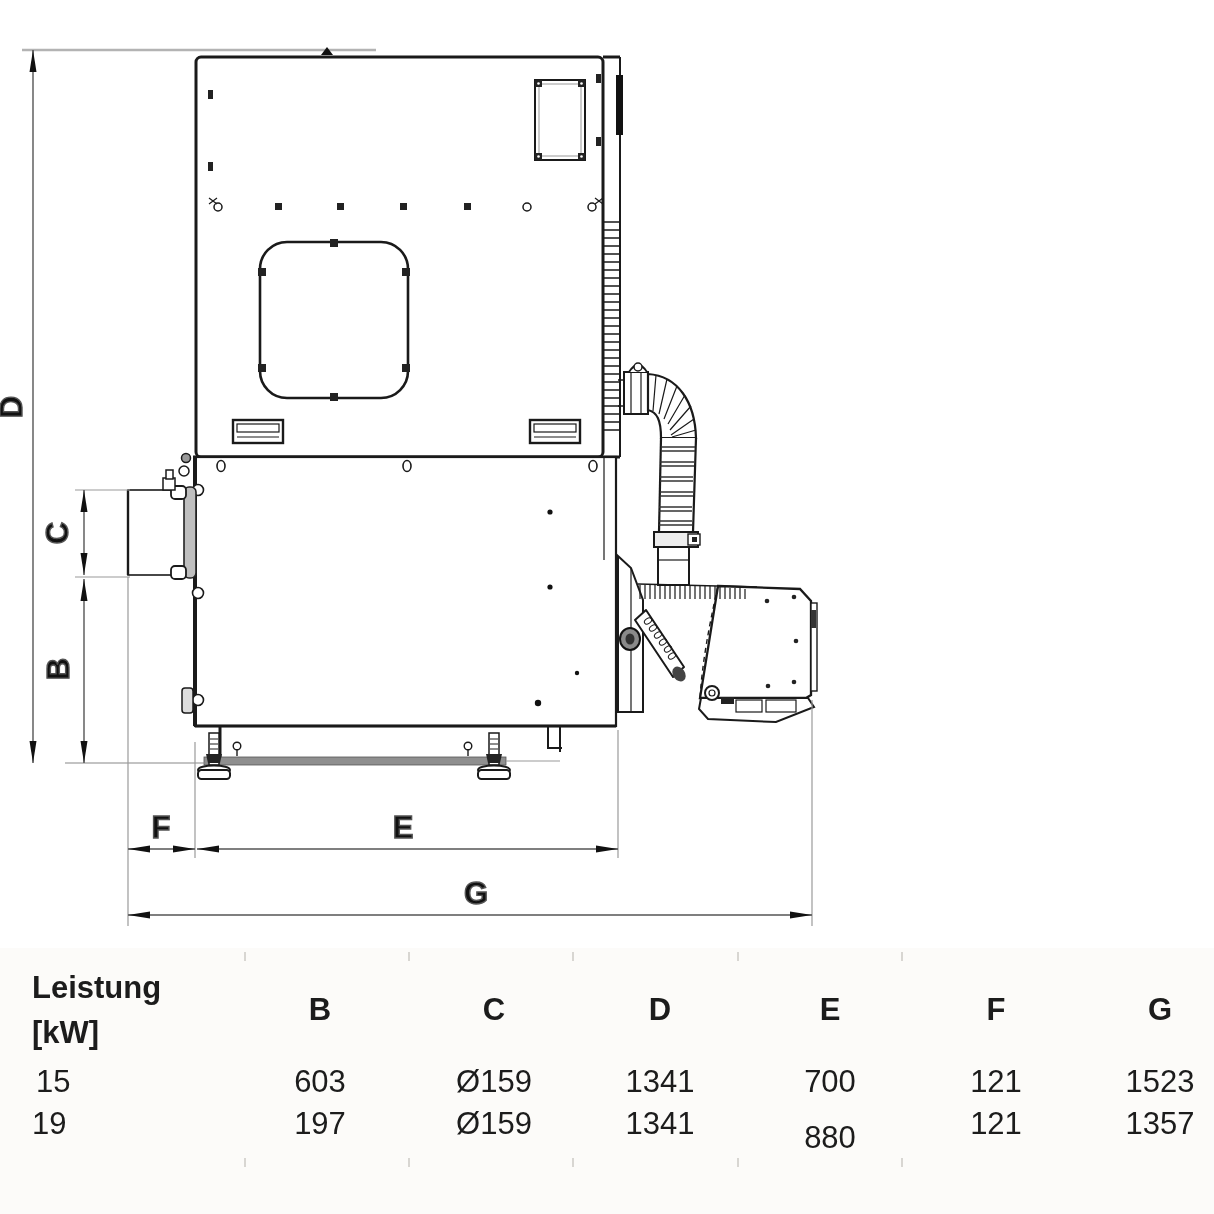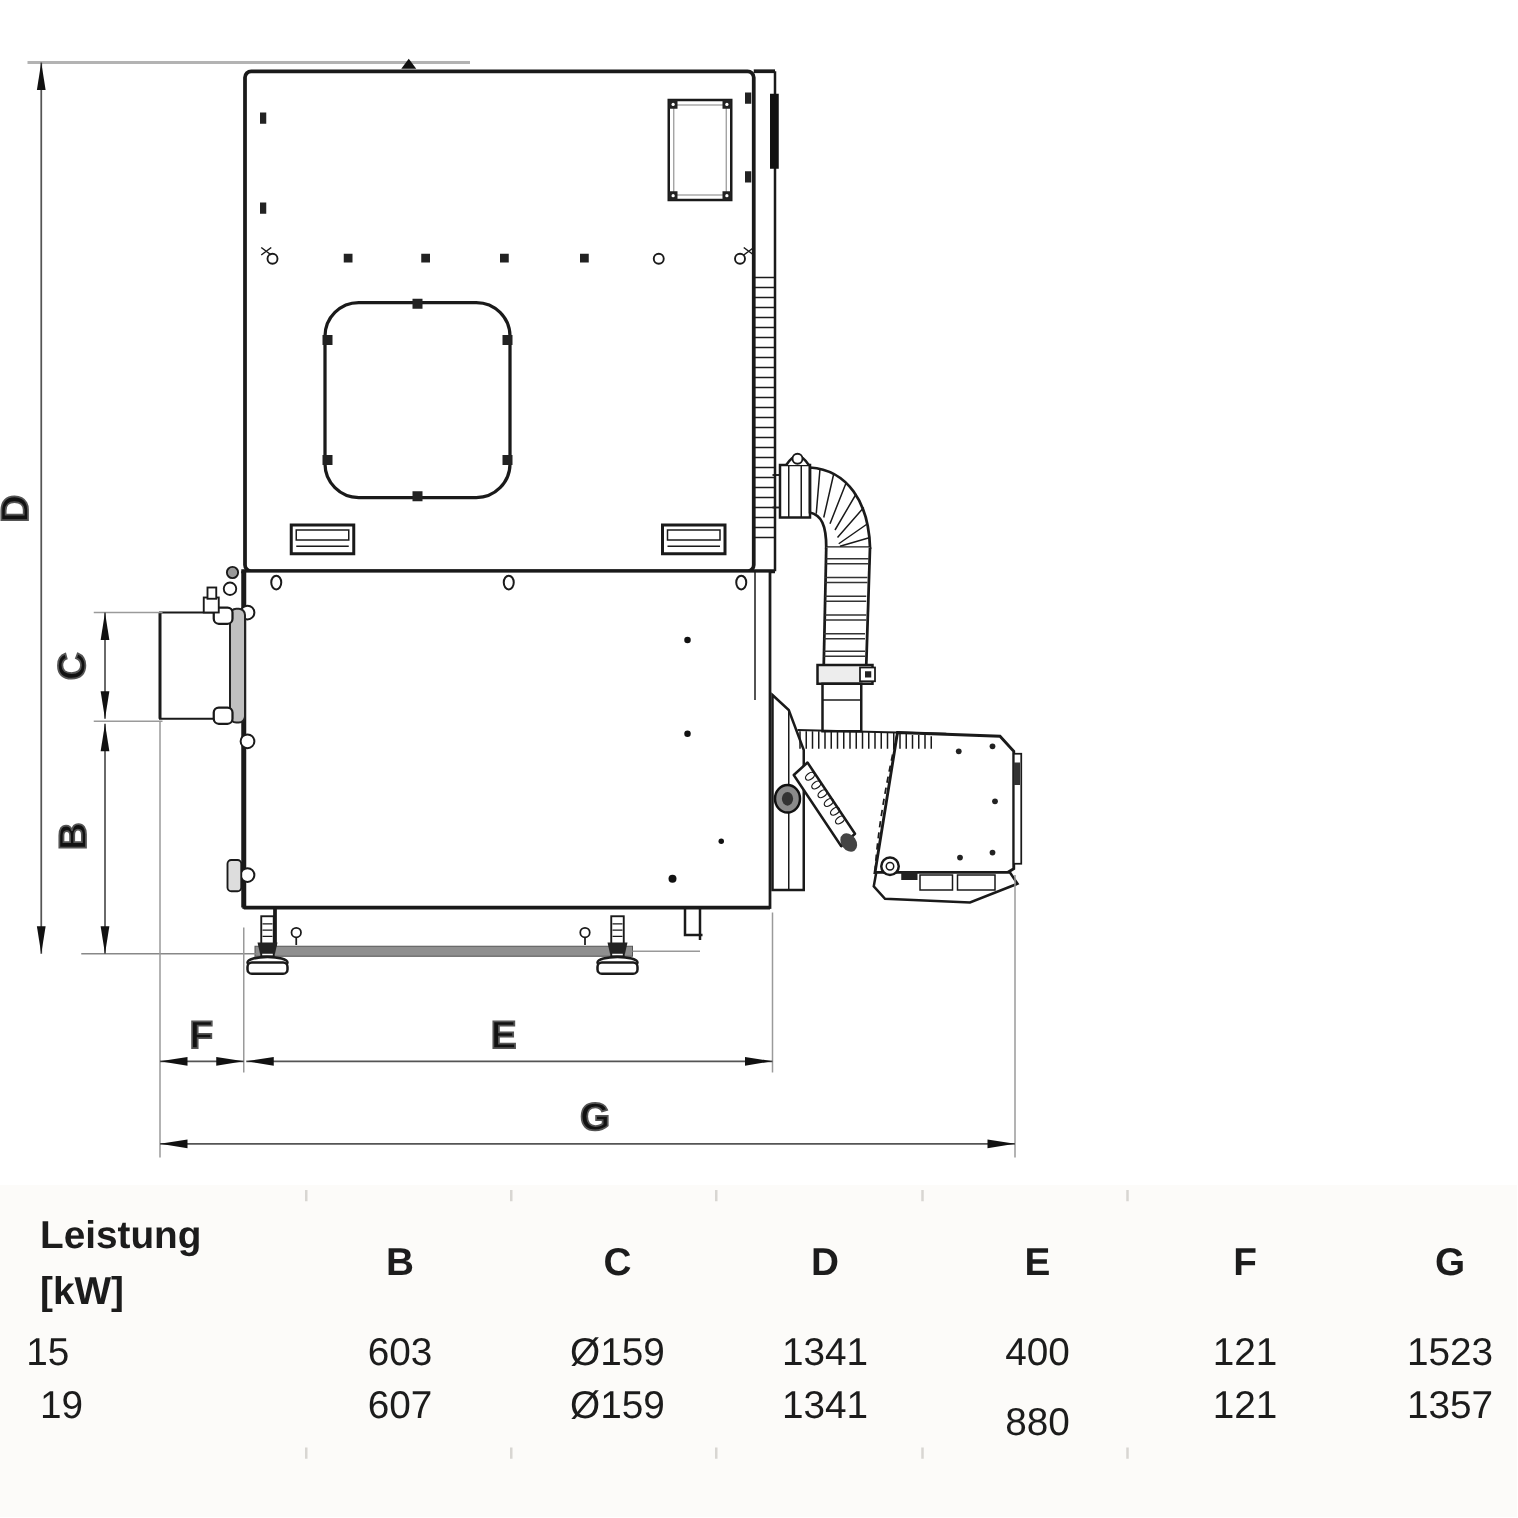"15" div.cell { left: 21px -> 36px }
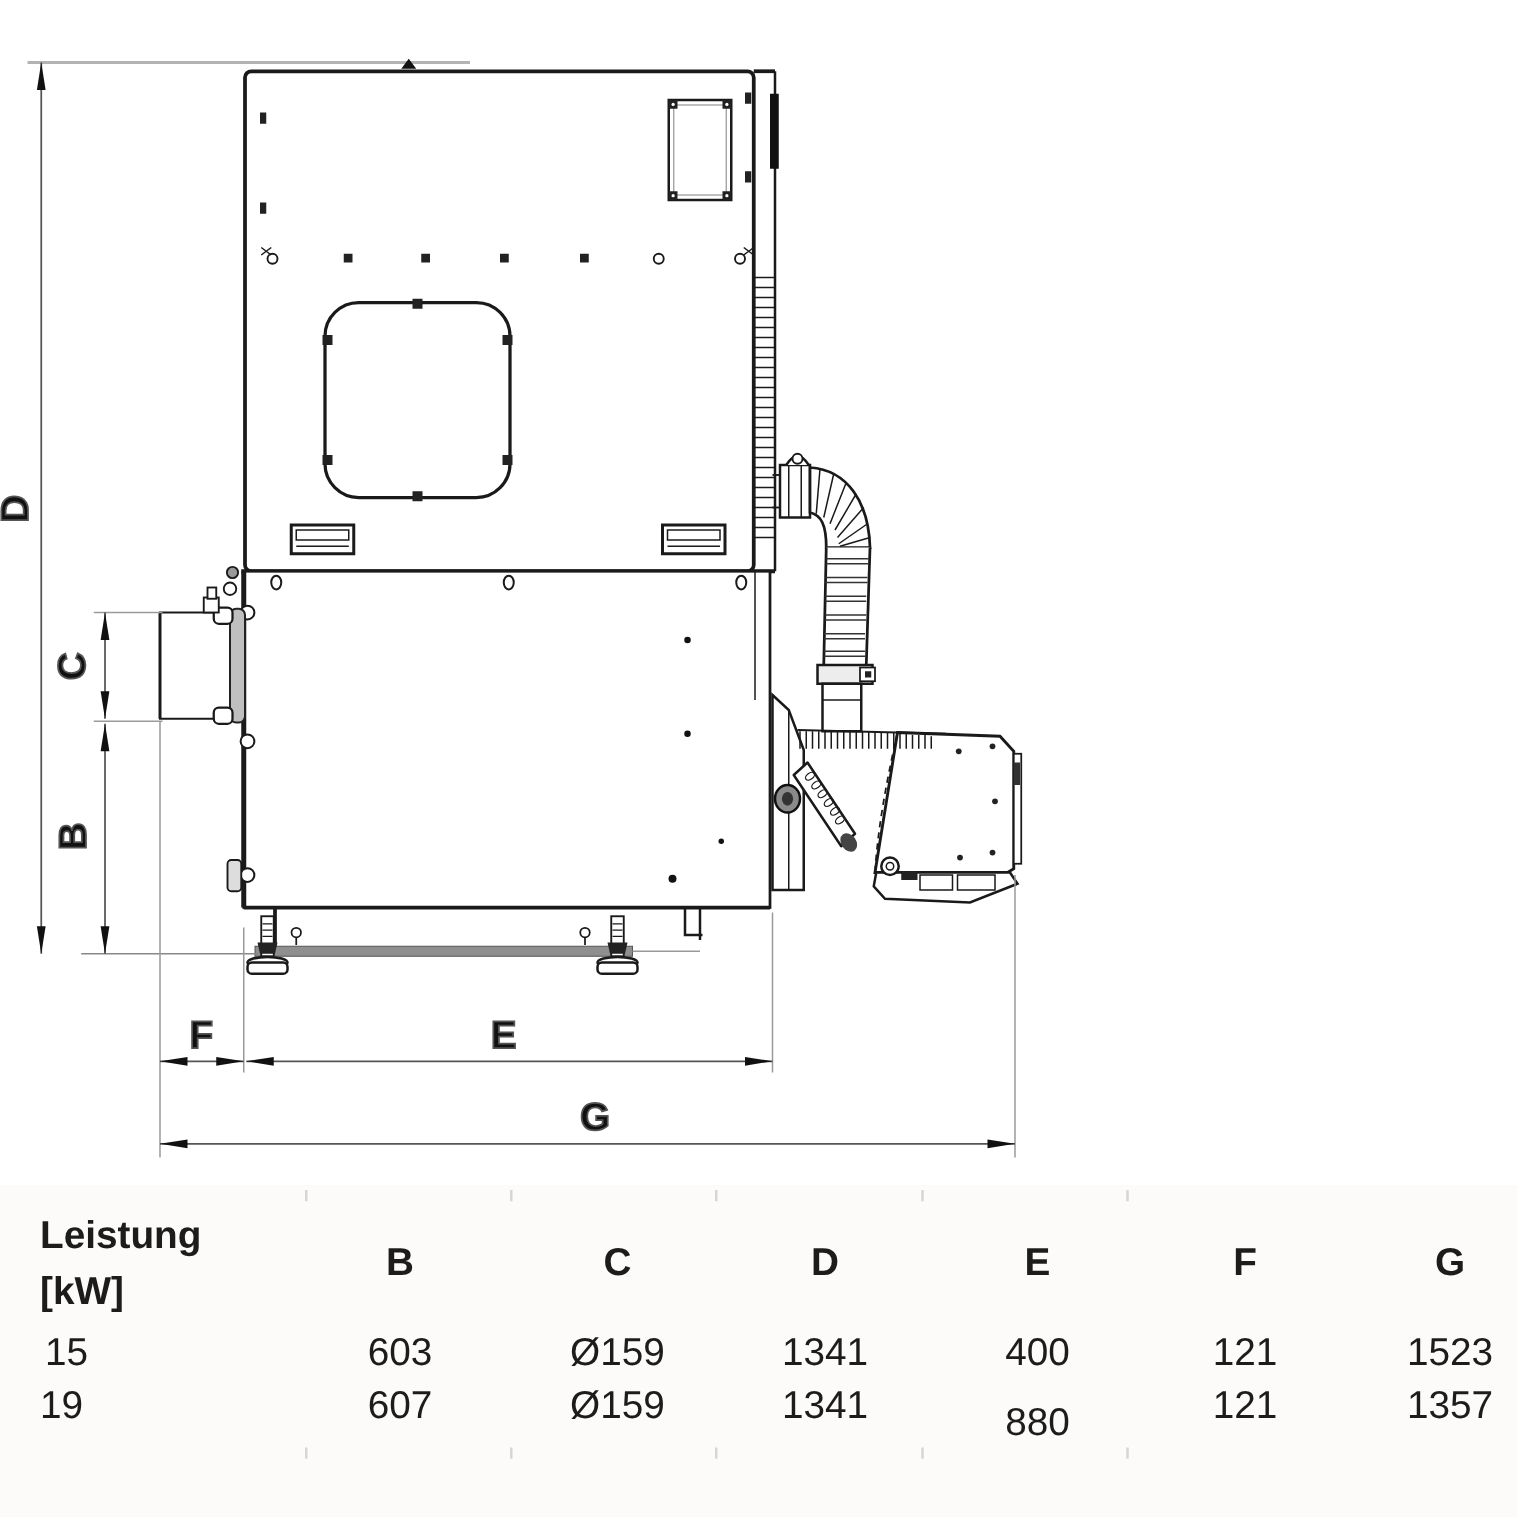"400" div.cell { text: 400 -> 700 }
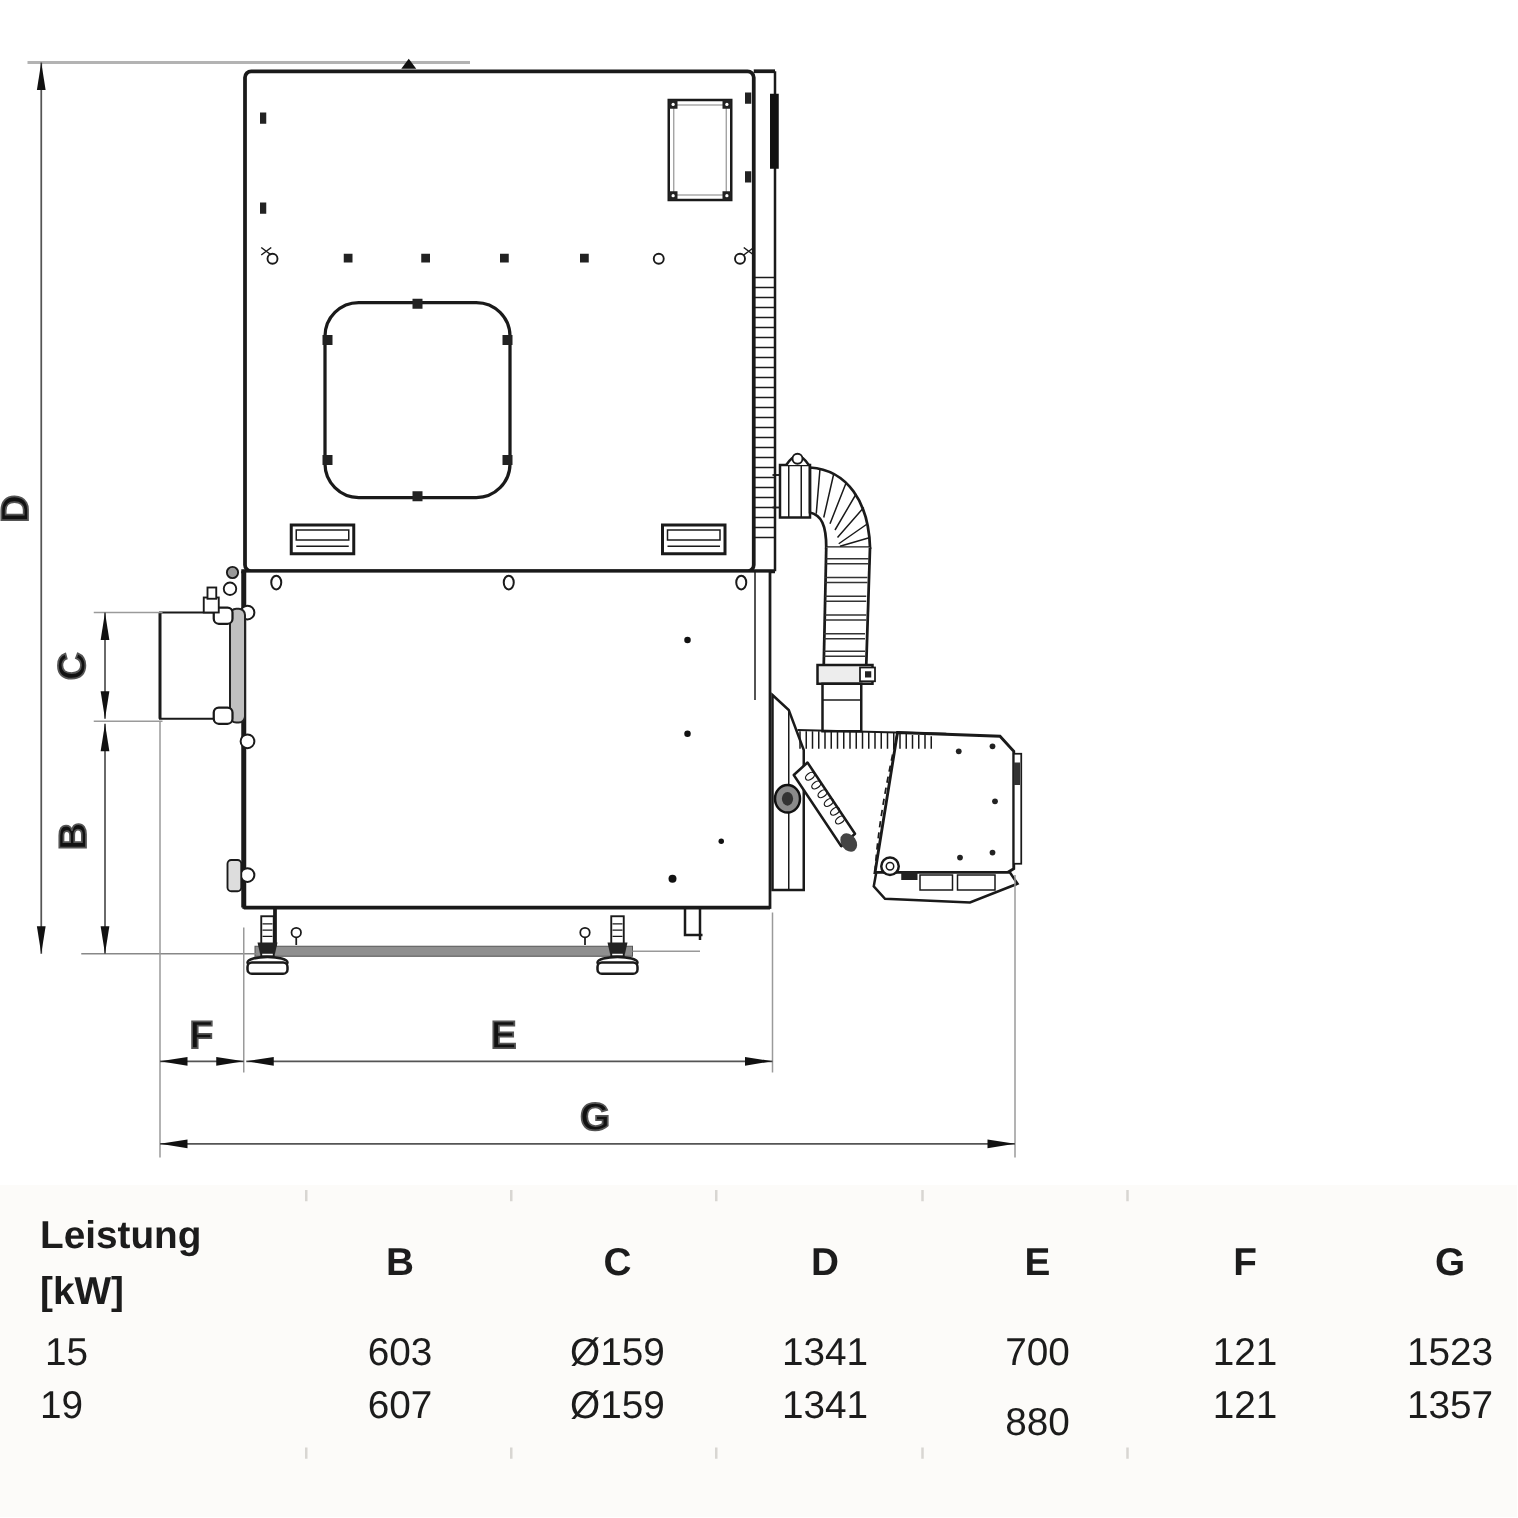"607" div.cell { text: 607 -> 197 }
